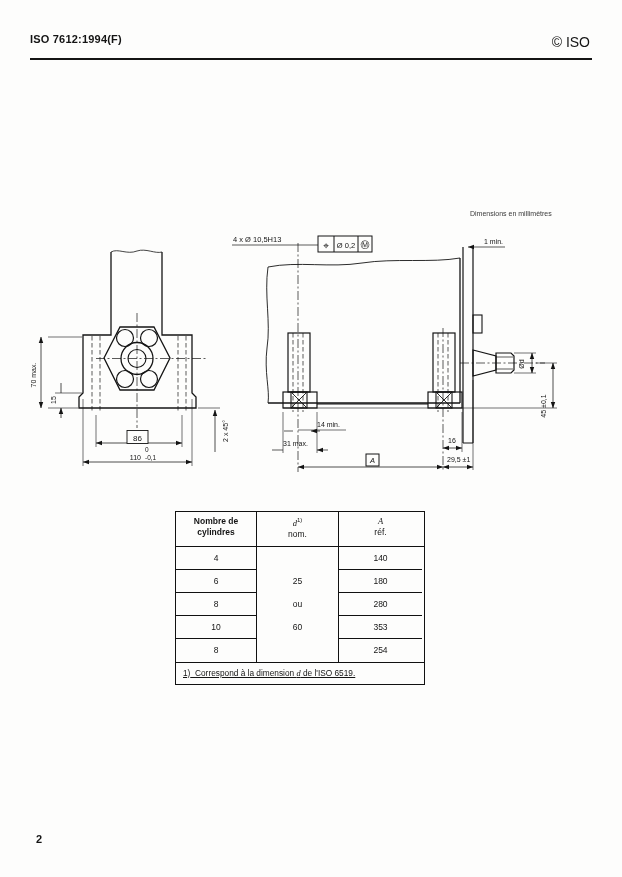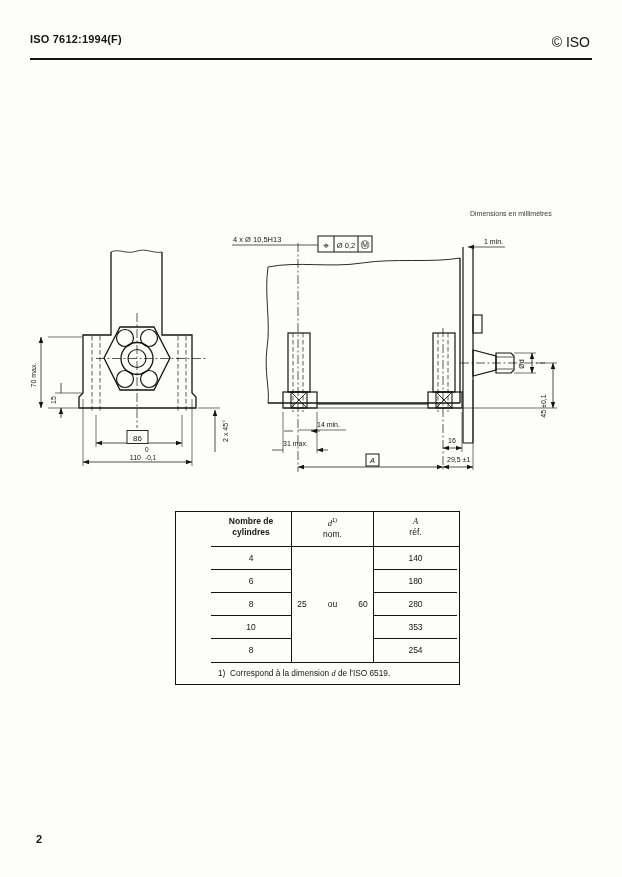"Nombre de" .tbl { padding-left: 35px -> none }
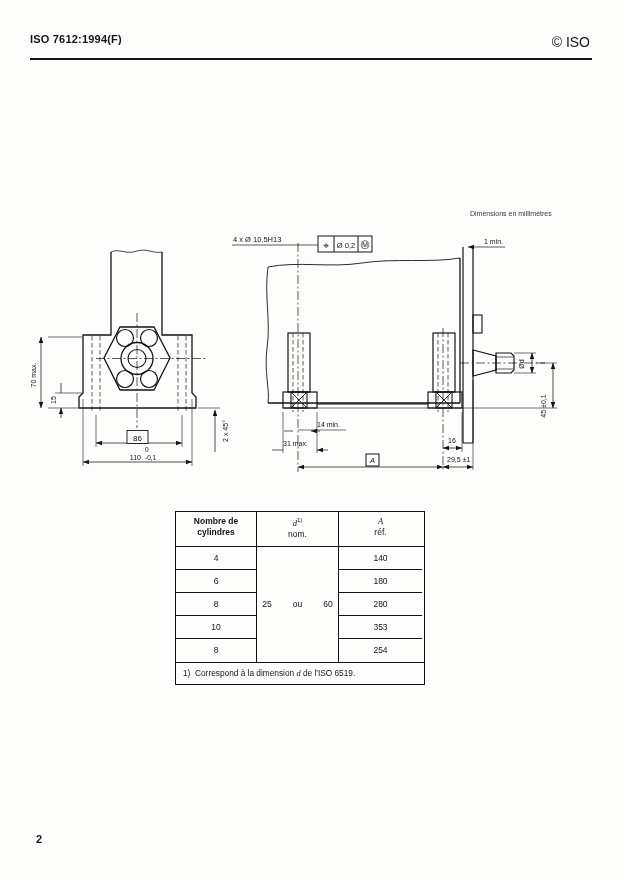"25" .tbl .dcol { flex-direction: row -> column; gap: 21px -> none }
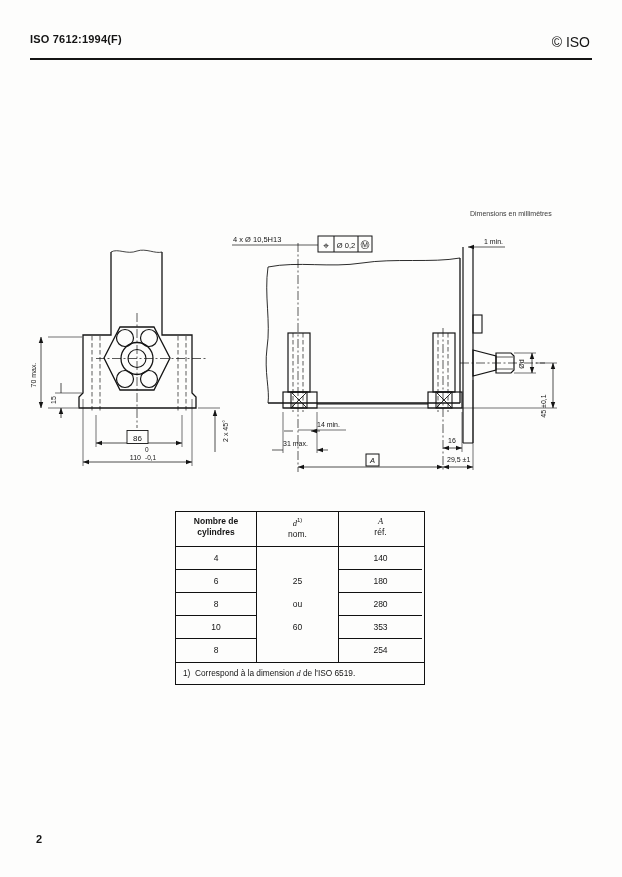"1) Correspond à la dimension" .tbl .foot { text-decoration: none -> underline }
